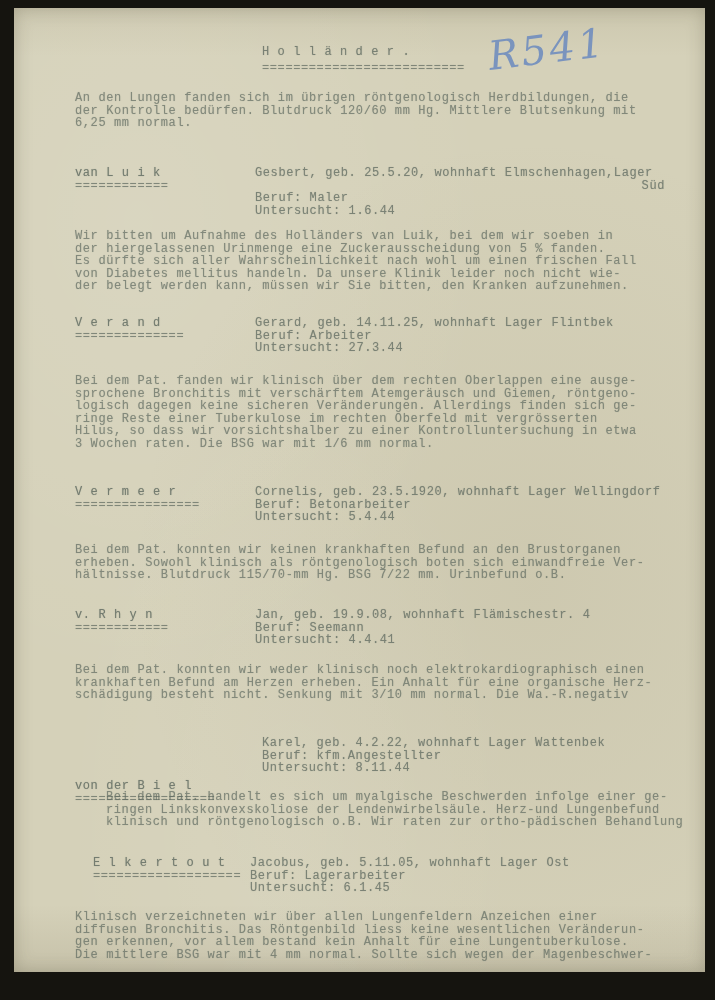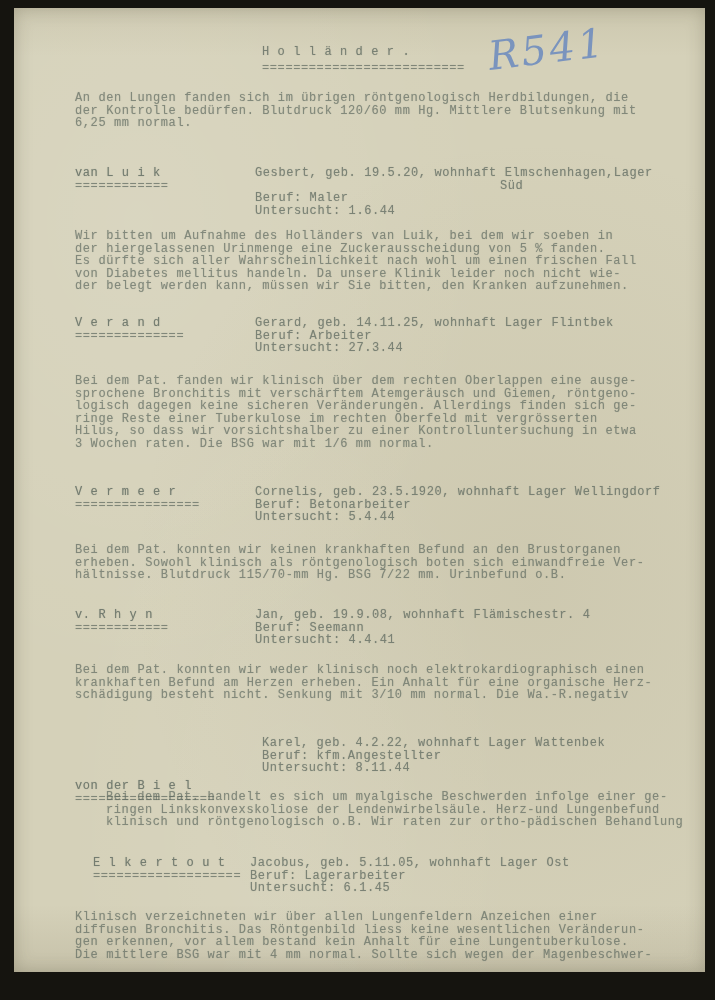"Gesbert, geb. 19.5.20, wohnhaft" div.tw { text: 19.5.20 -> 25.5.20 }
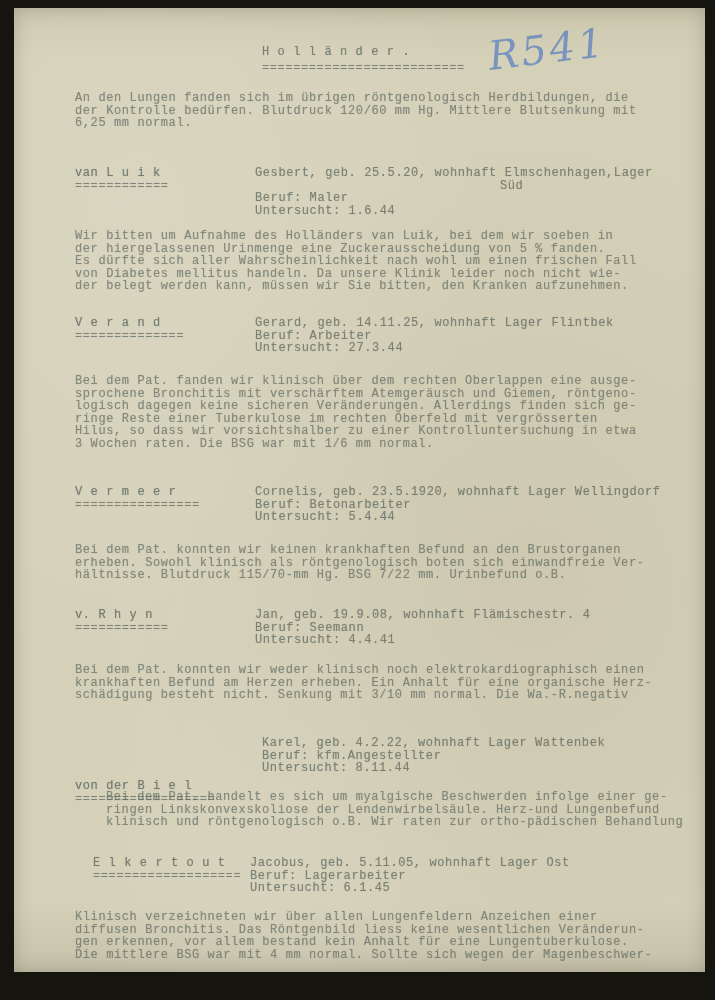"Süd" .wrap-line { text-align: none -> right }
